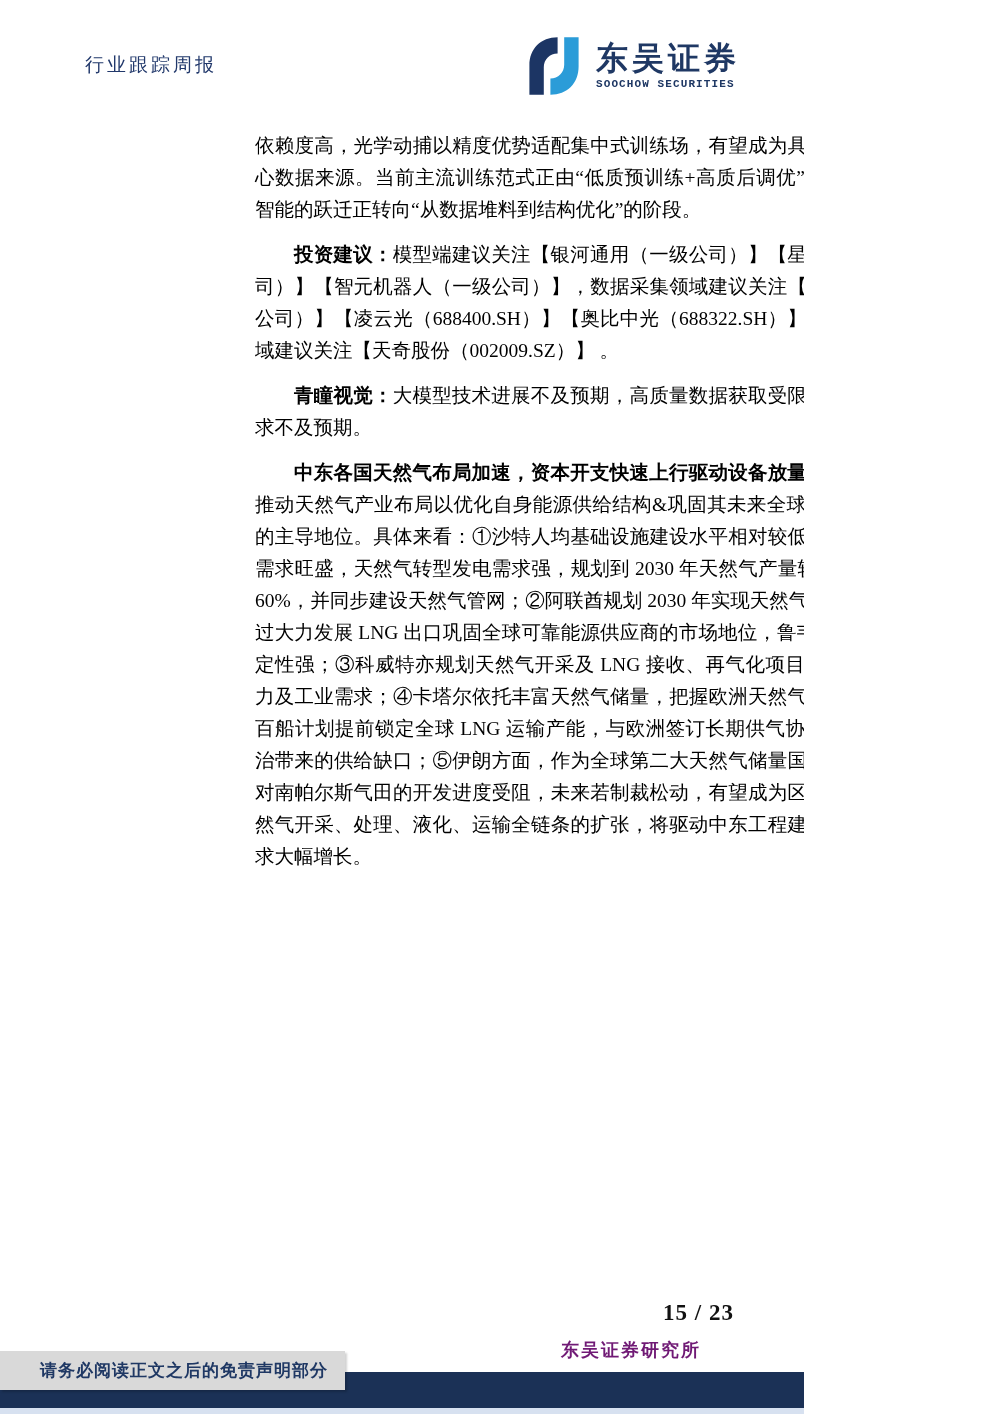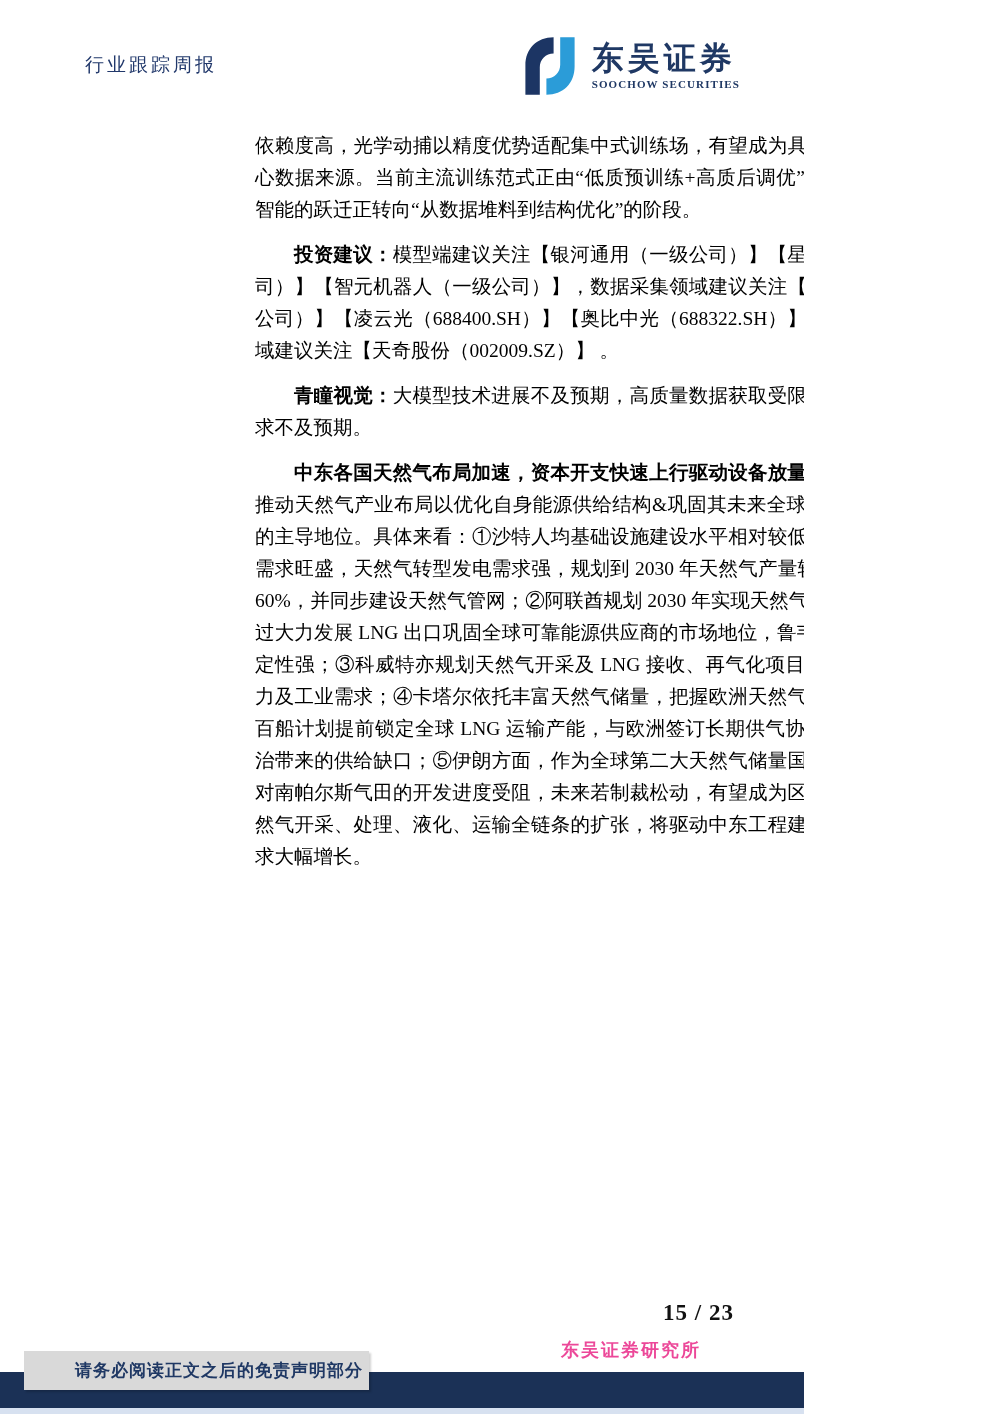"SOOCHOW SECURITIES" .brand-en { font-family: Liberation Serif, serif -> Liberation Mono, monospace }
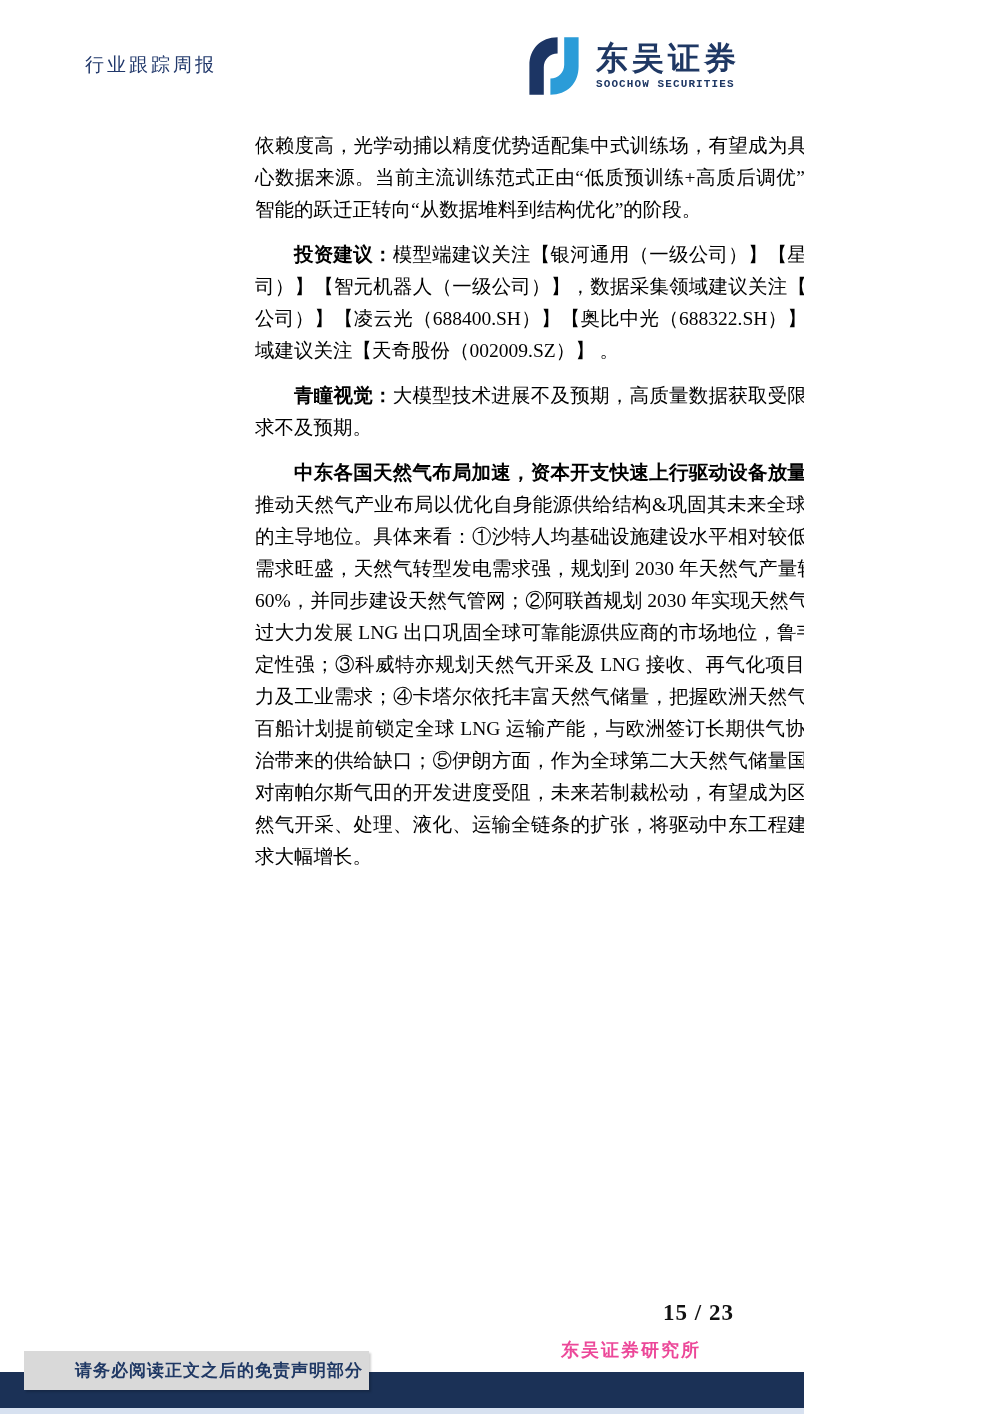"东吴证券研究所" .institute { color: #ec4899 -> #701a75 }
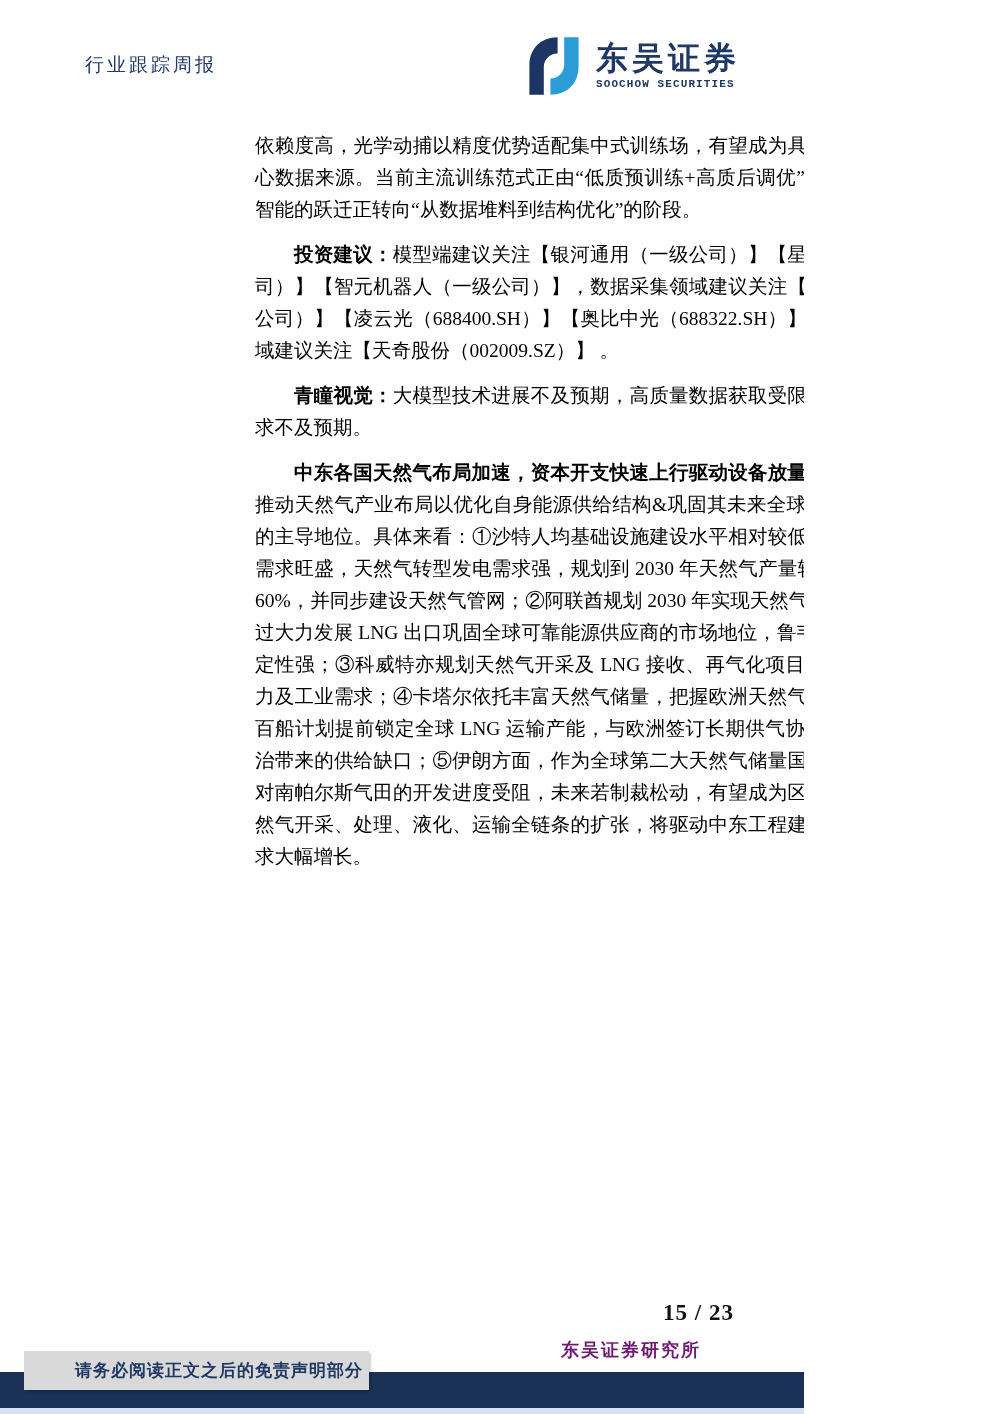"请务必阅读正文之后的免责声明部分" .disclaimer-box { margin-left: 24px -> none; padding-left: 51px -> 40px }
